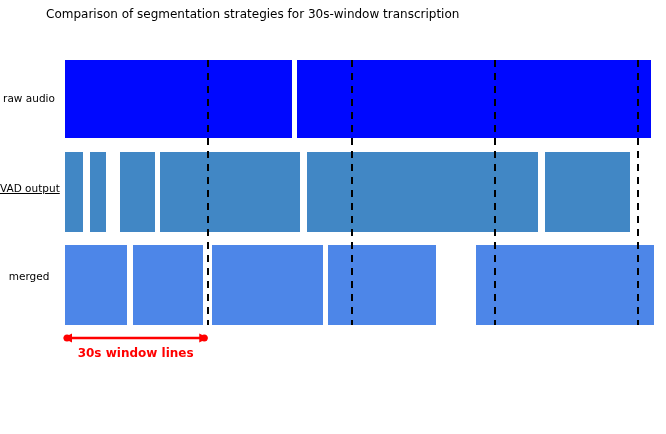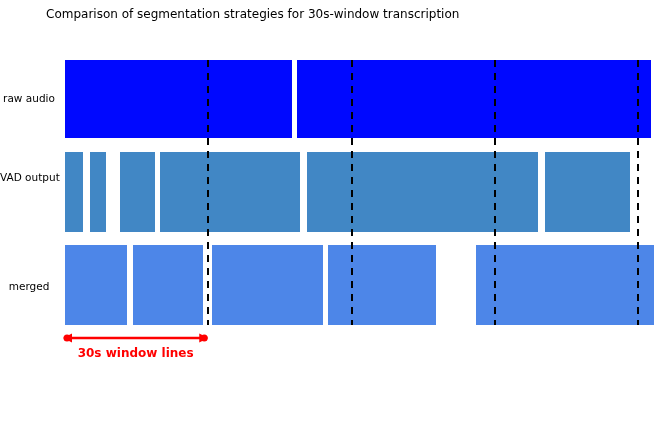"VAD output" div.rowlabel { text-decoration: none -> underline; top: 171px -> 182px }
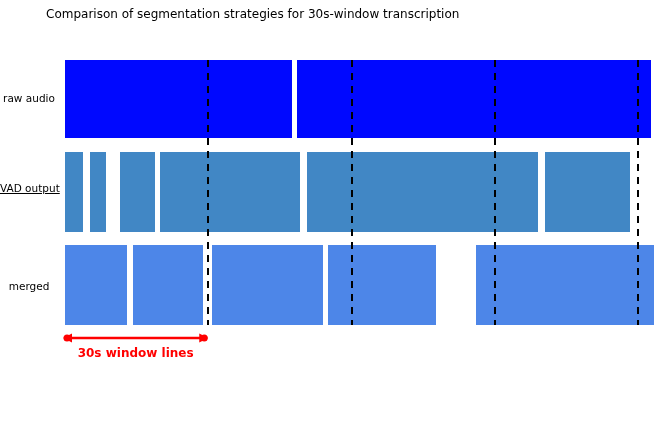"merged" div.rowlabel { top: 280px -> 270px }
